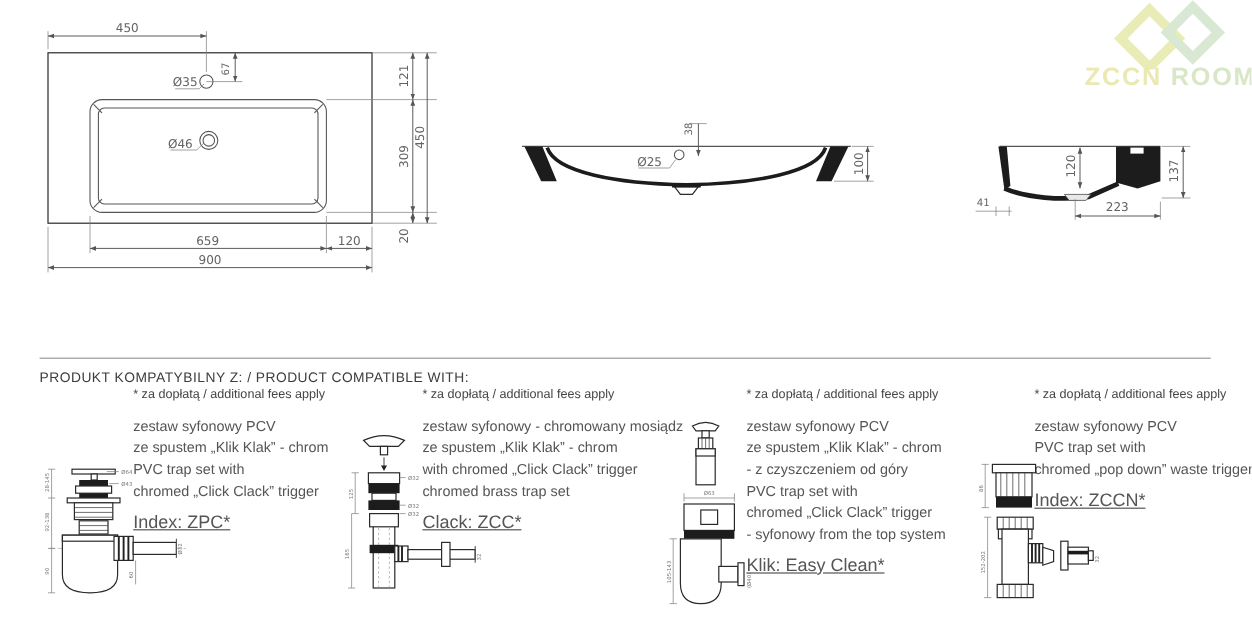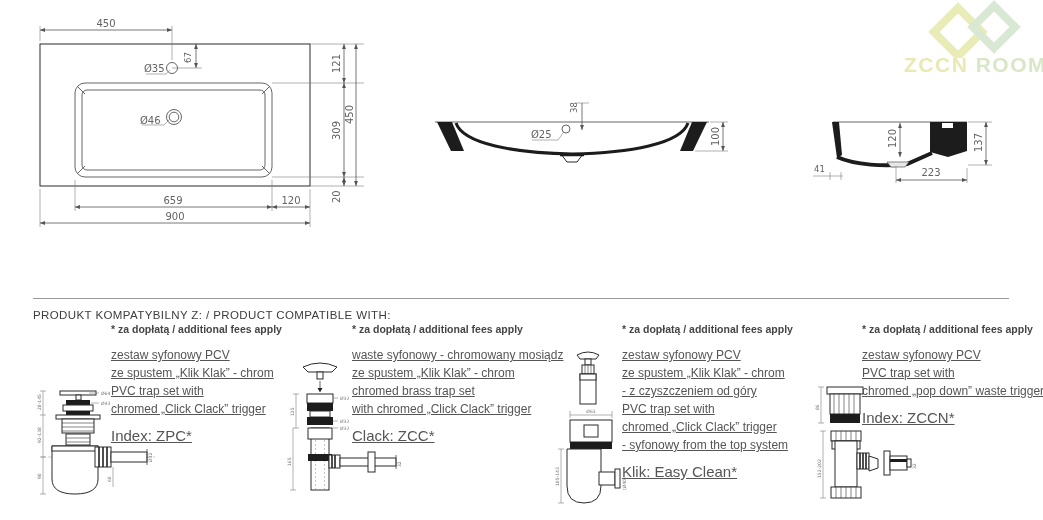"* za dopłatą / additional" .note { font-weight: bold -> normal }
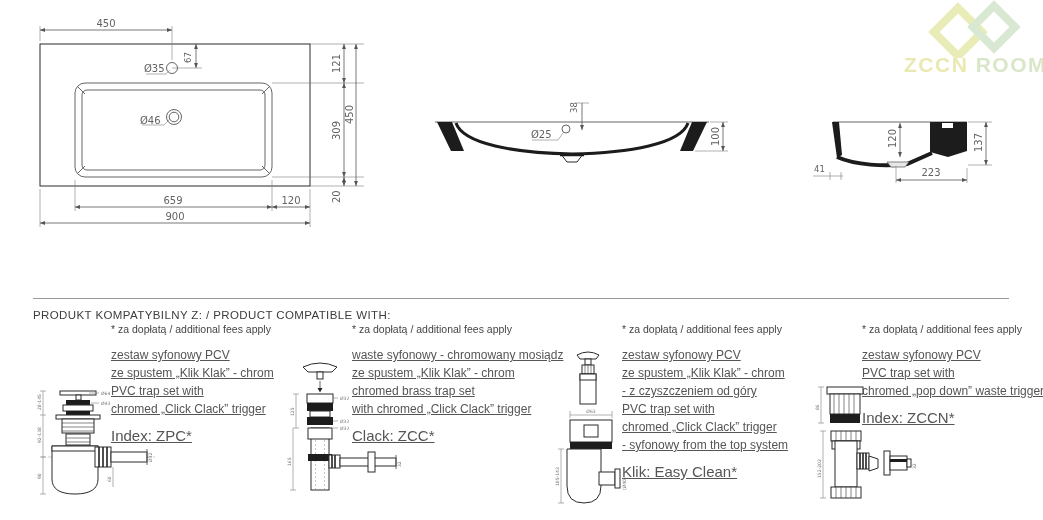"zestaw syfonowy PCV" .plines { text-decoration: underline -> none }
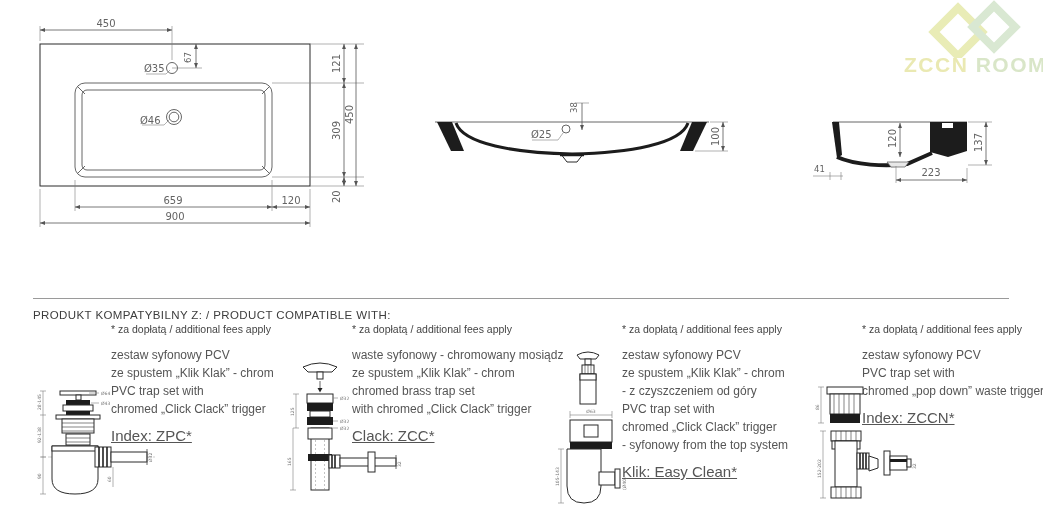"waste syfonowy - chromowany mosiądz" div { text: waste -> zestaw }
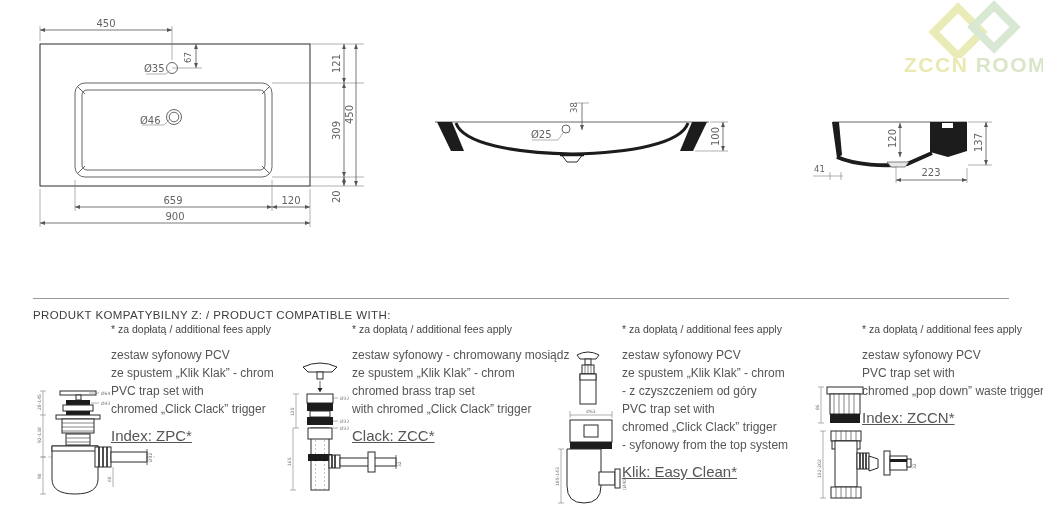"chromed brass trap set" div { order: before "with chromed „Click Clack” trigger" -> after "with chromed „Click Clack” trigger" }
